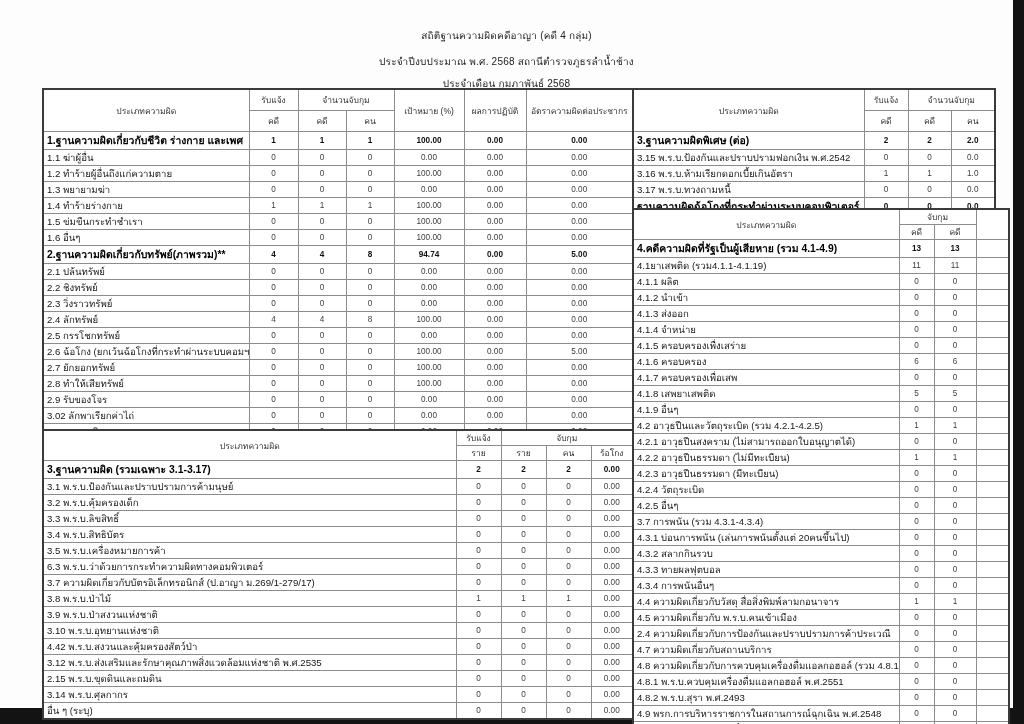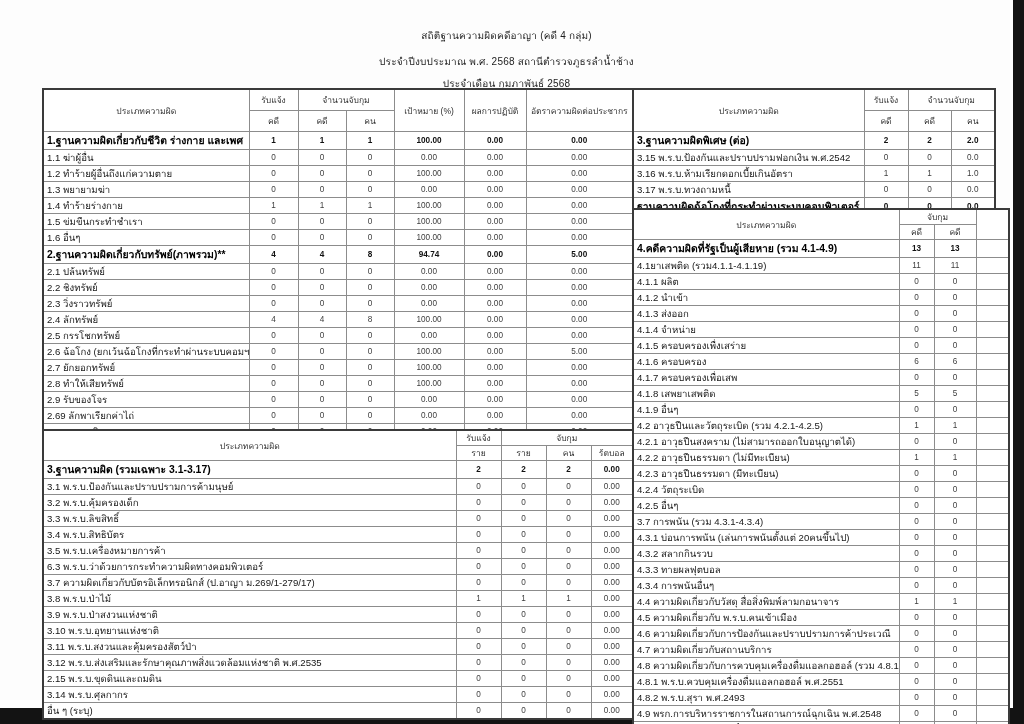"2.69 ลักพาเรียกค่าไถ่" td.lbl { text: 2.69 -> 3.02 }
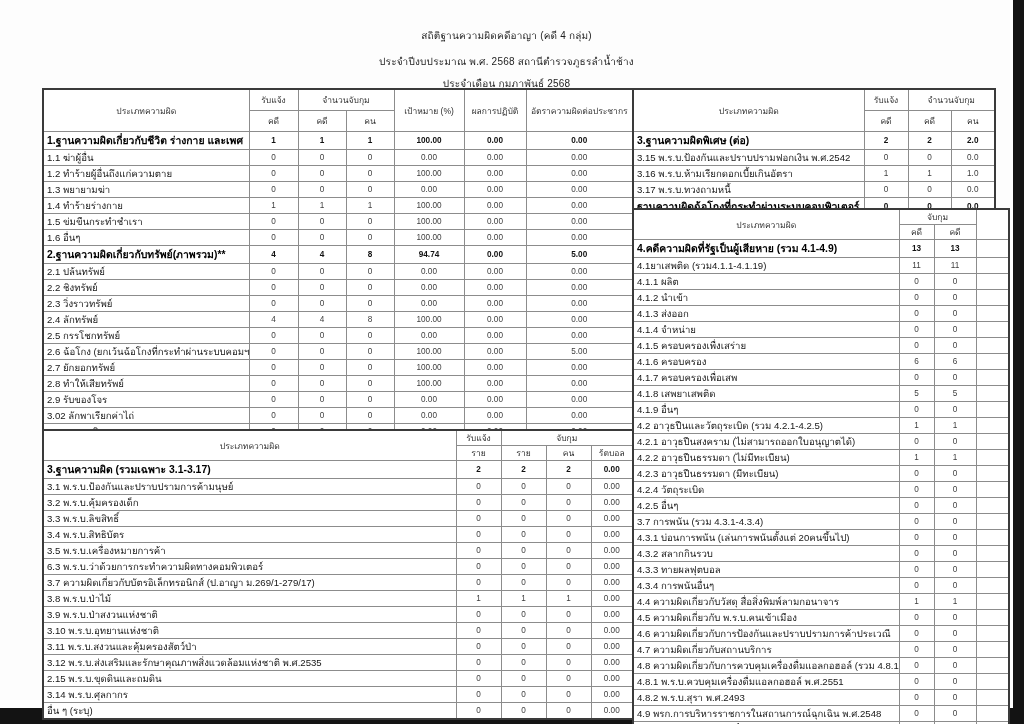"ร้ตบอล" th { text: ร้ตบอล -> ร้อโกง }
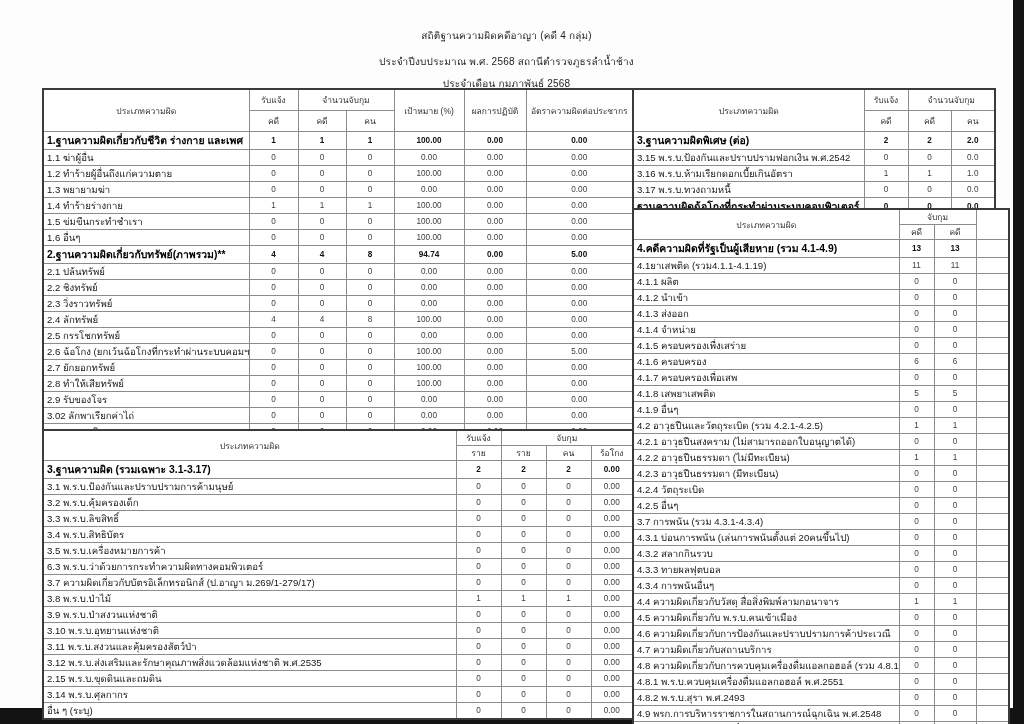"4.6" td.lbl { text: 4.6 -> 2.4 }
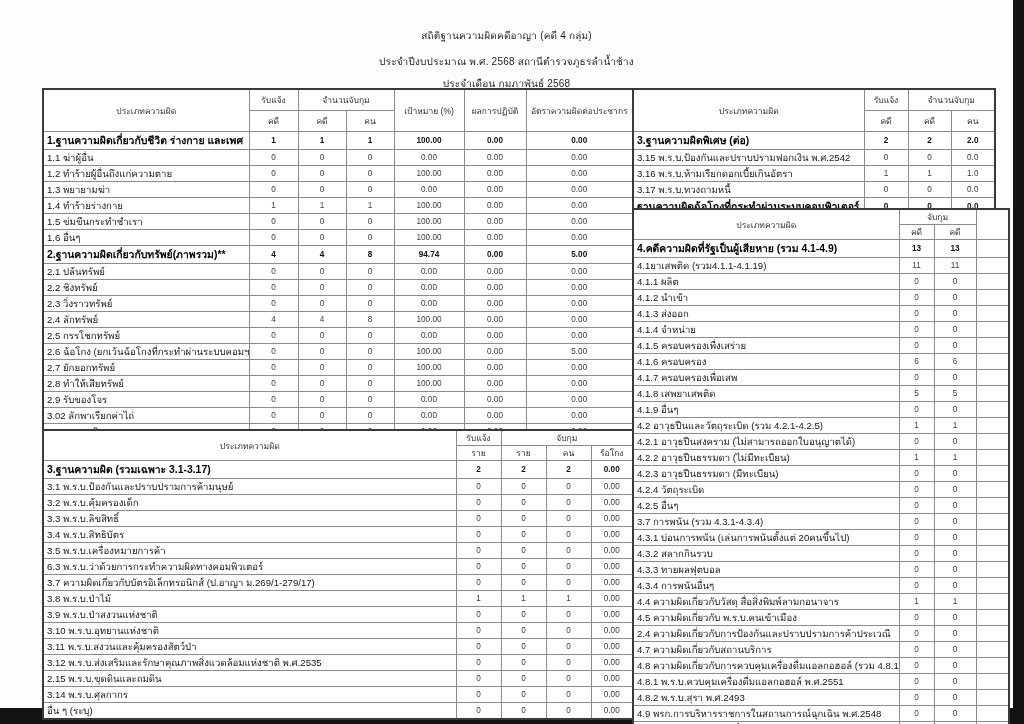"3.11 พ.ร.บ.สงวนและคุ้มครองสัตว์ป่า" td.lbl { text: 3.11 -> 4.42 }
